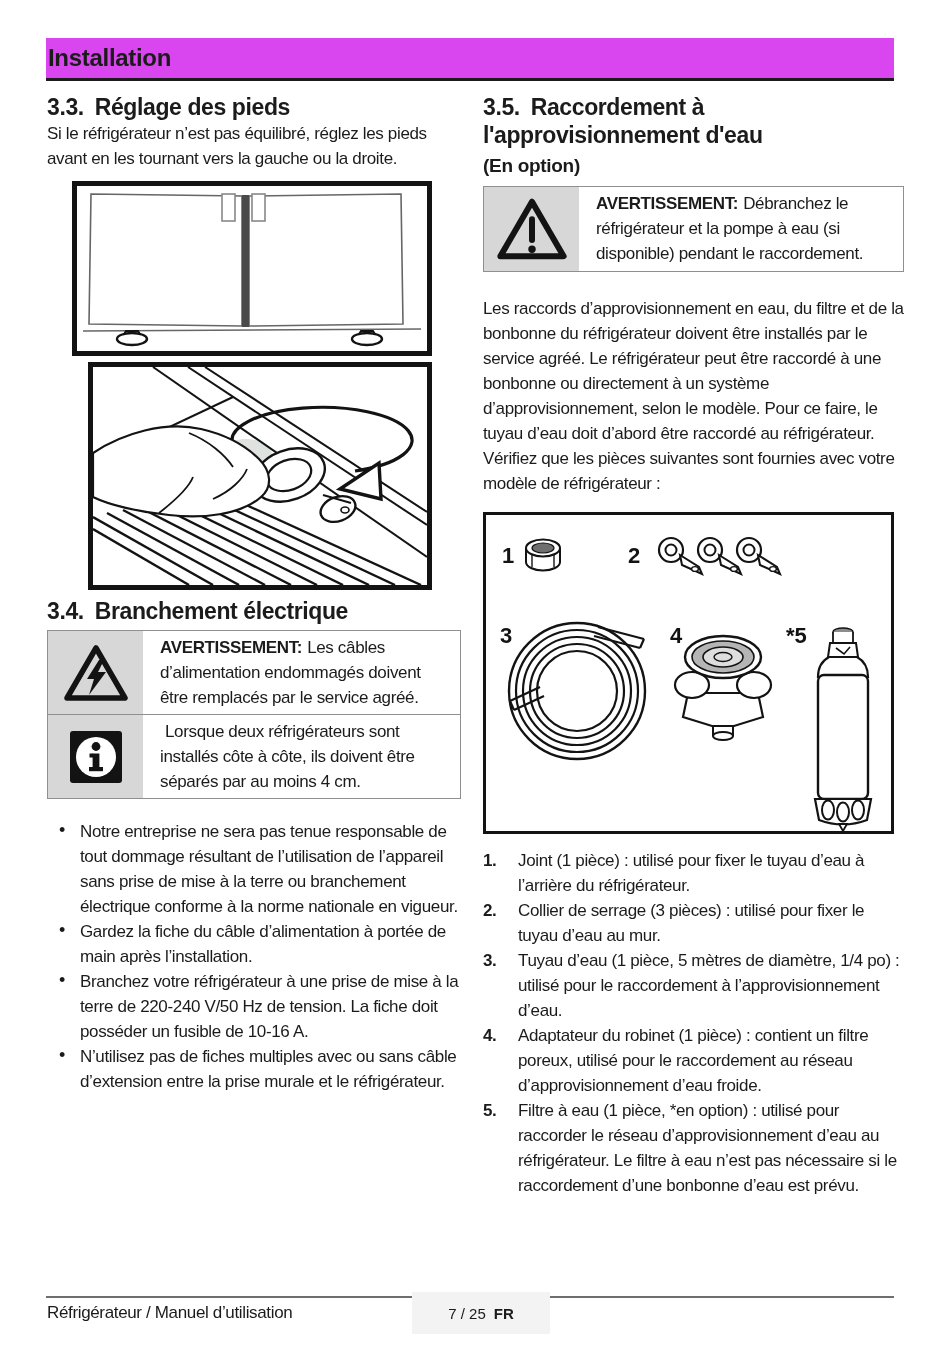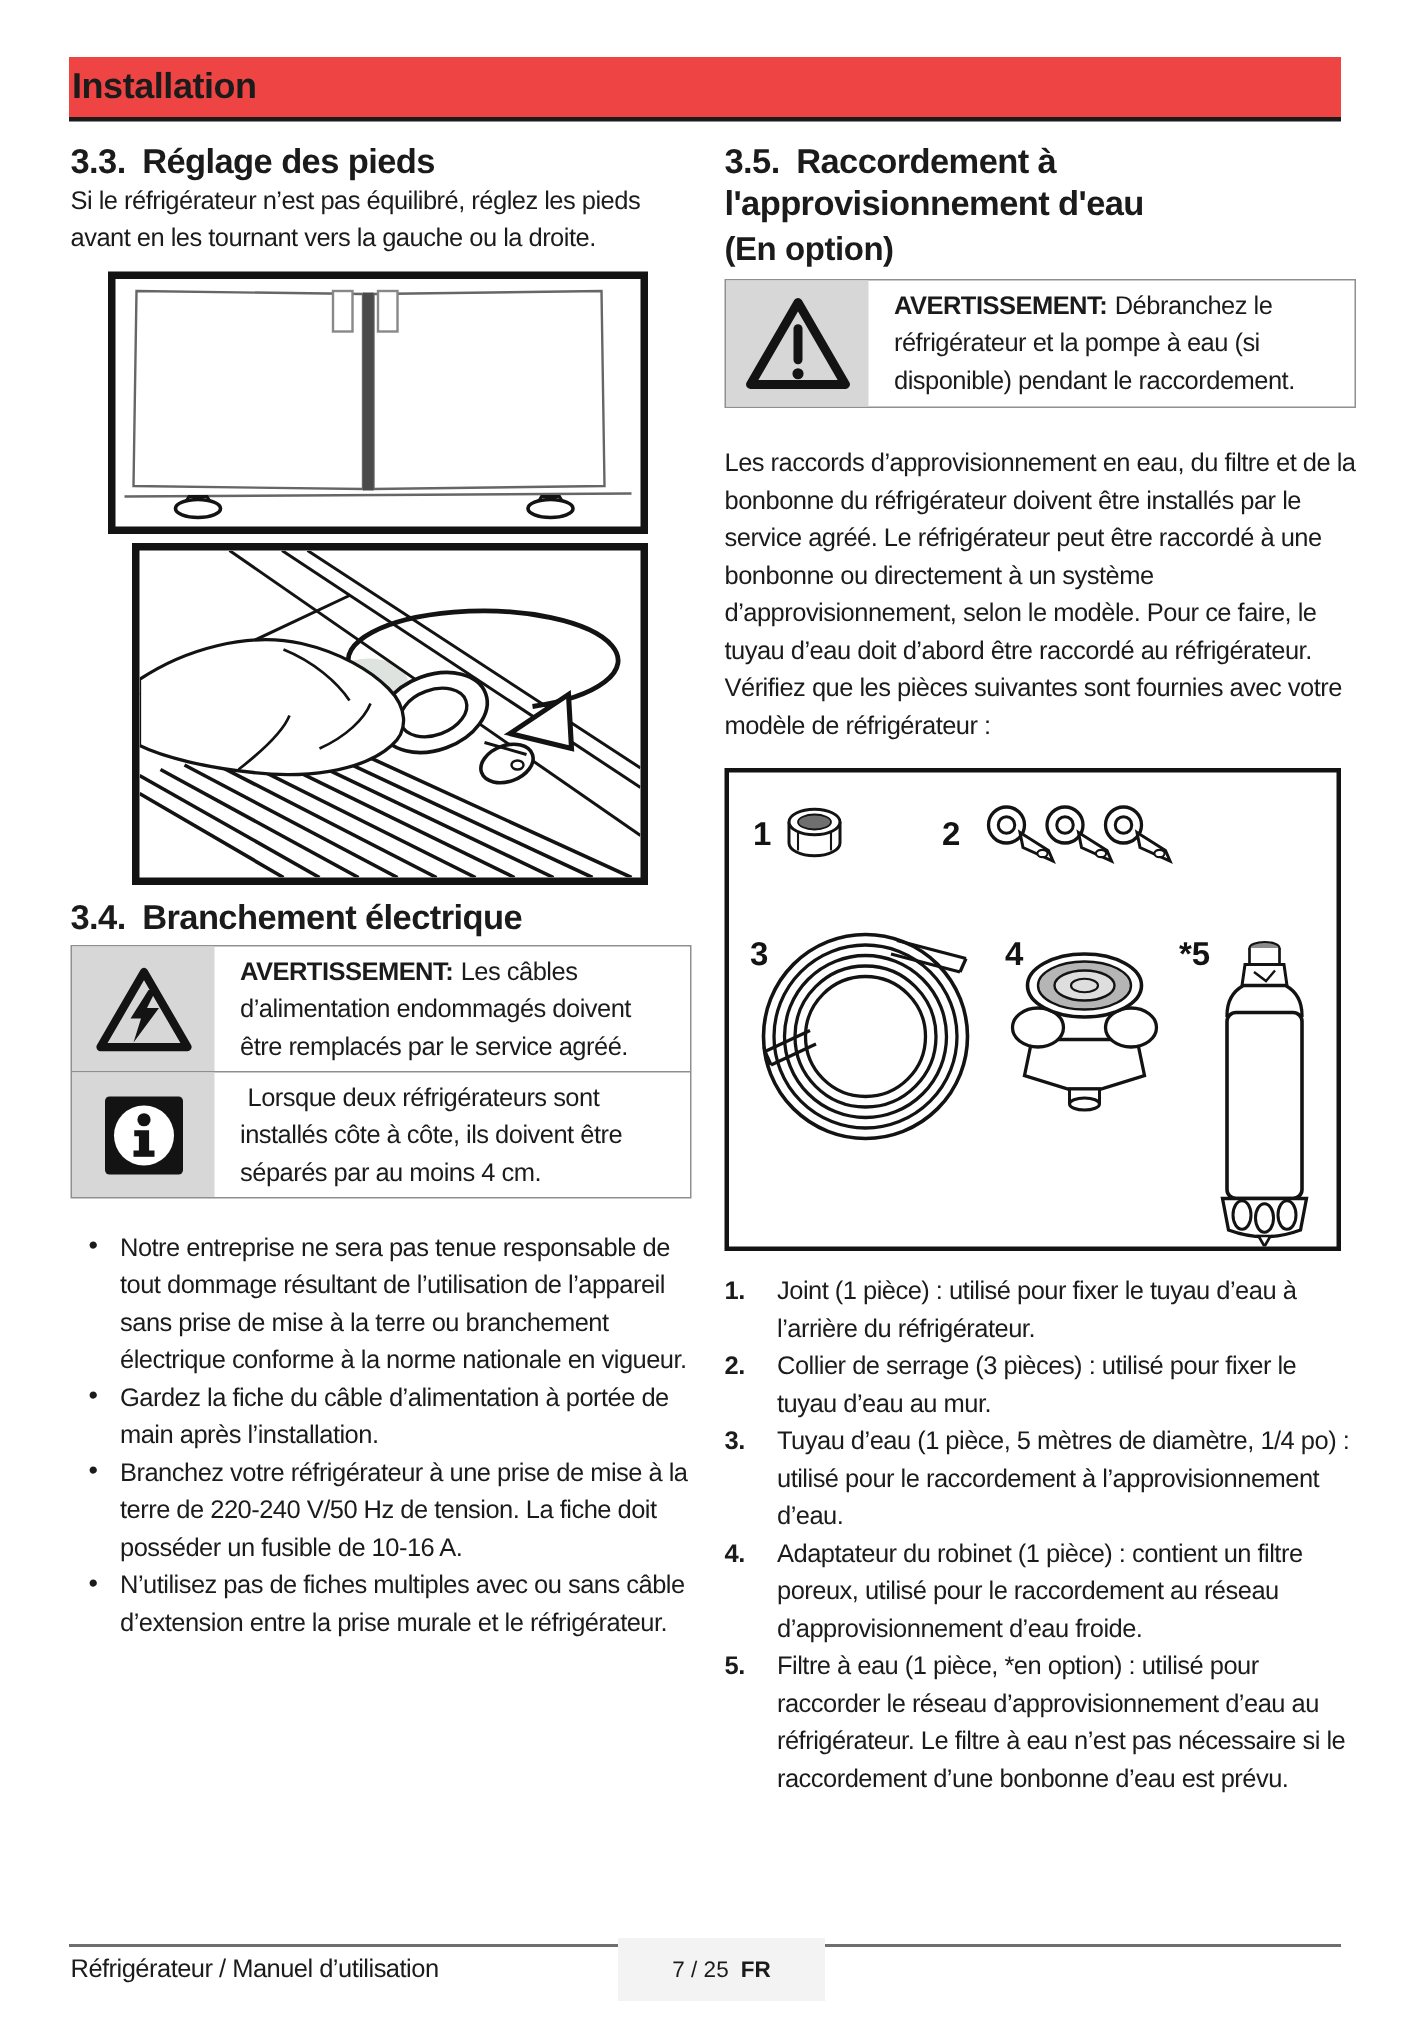"Installation" .band { background: #ef4444 -> #d946ef }
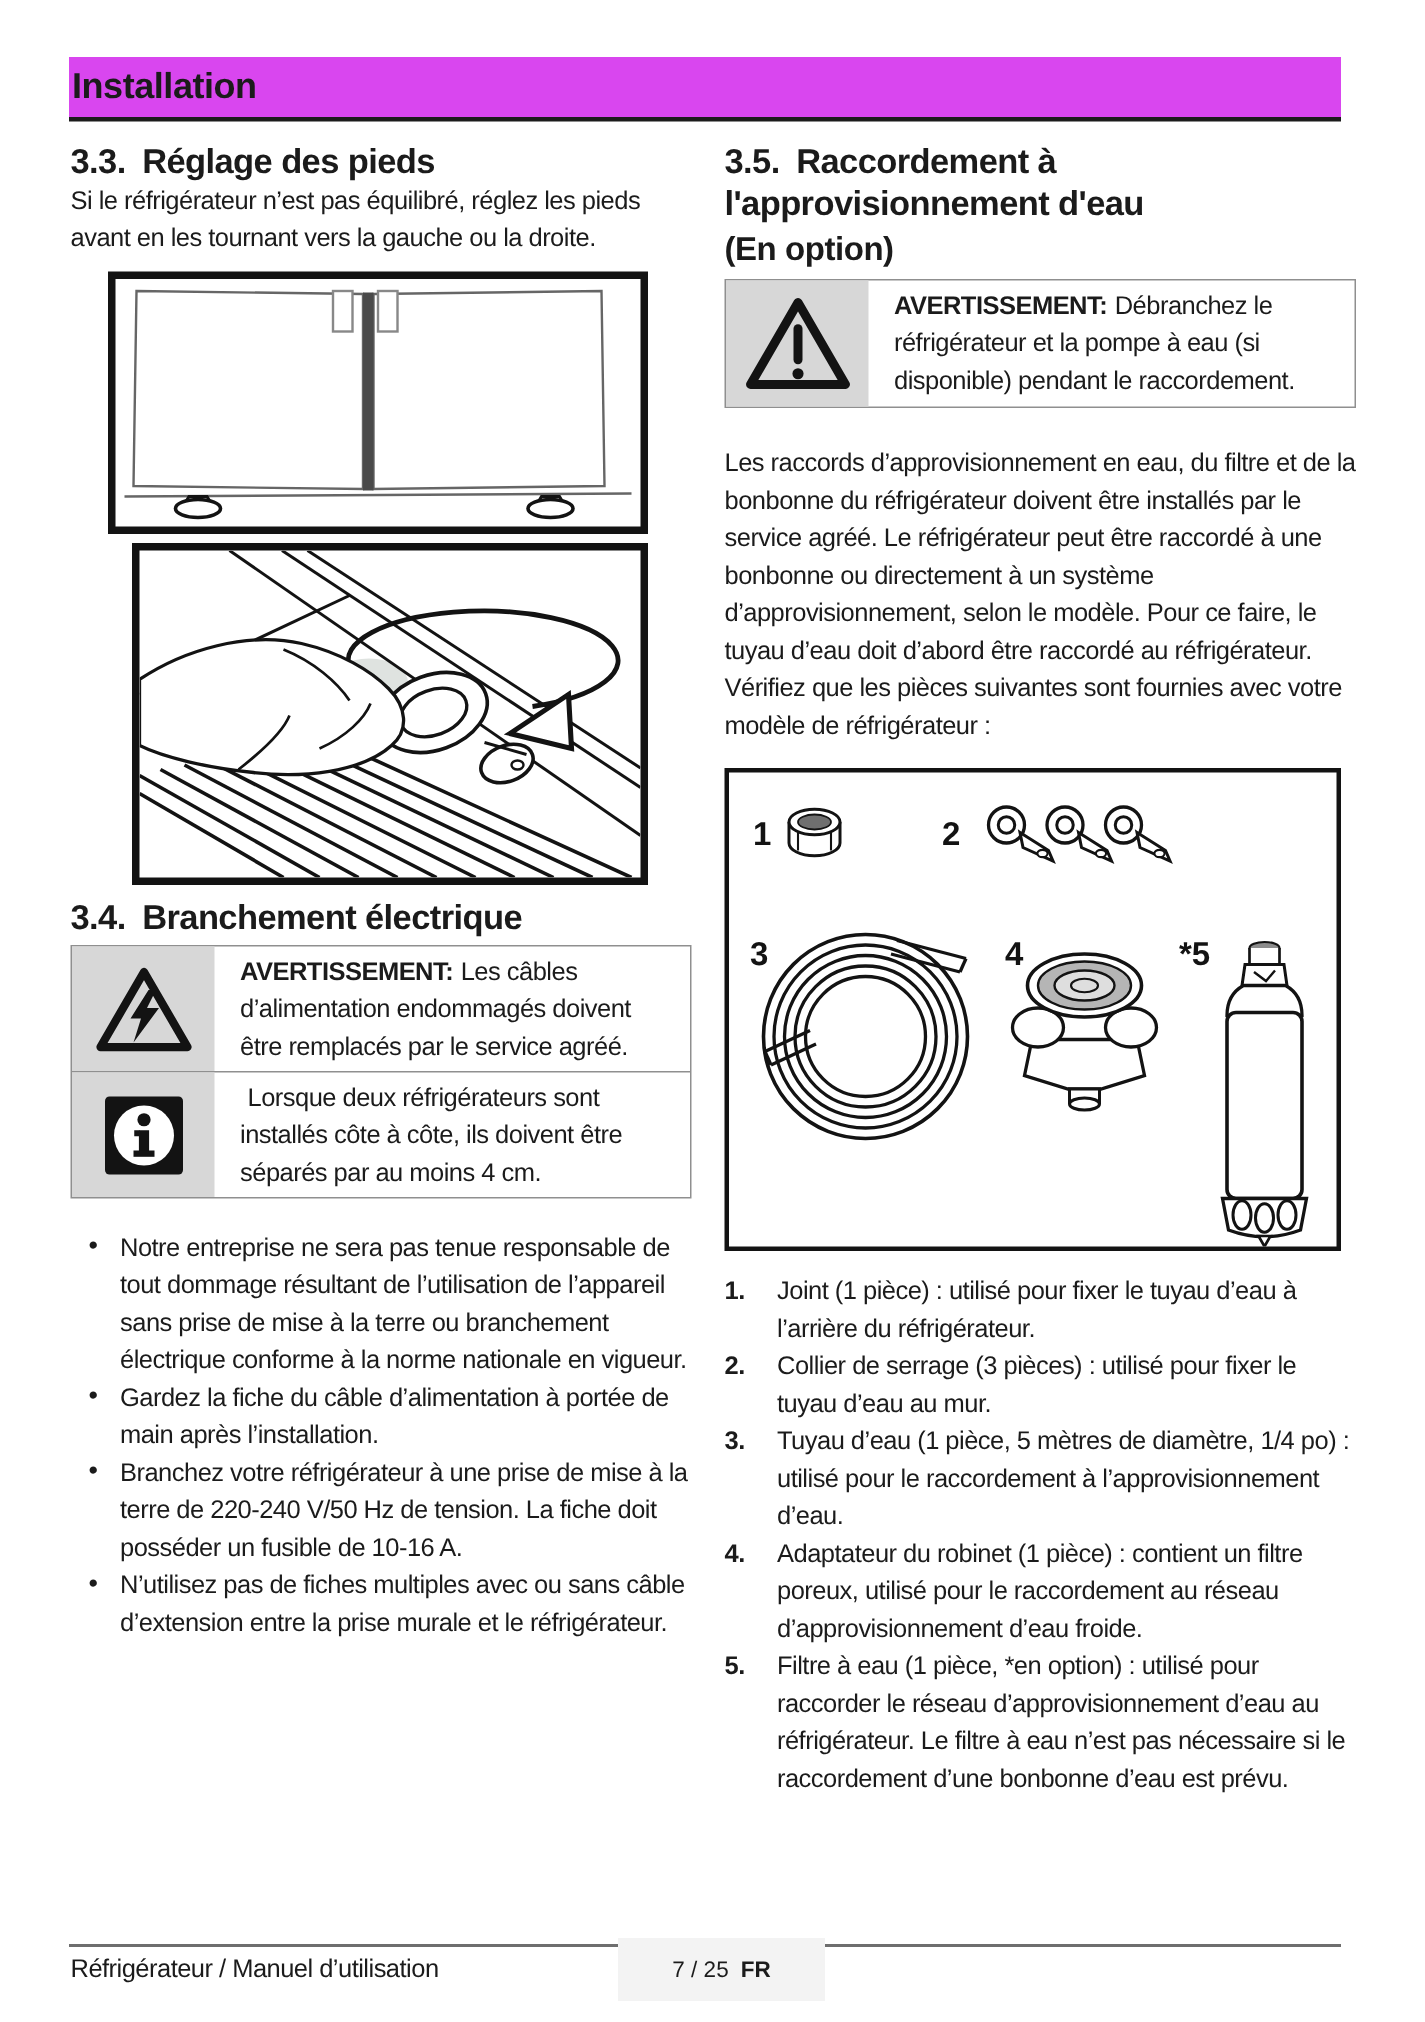"(En option)" .enopt { font-size: 22px -> 19px }
